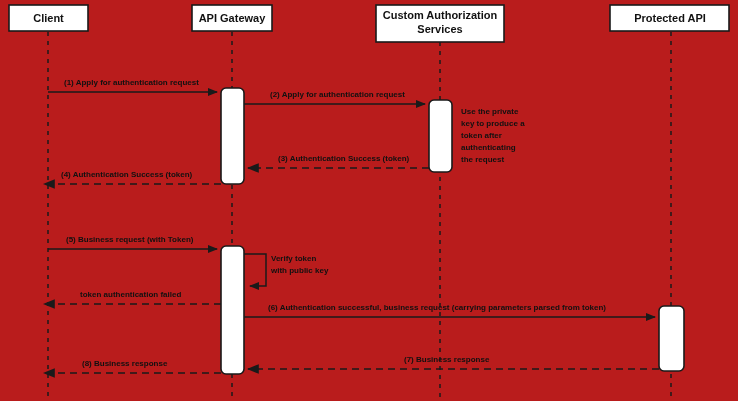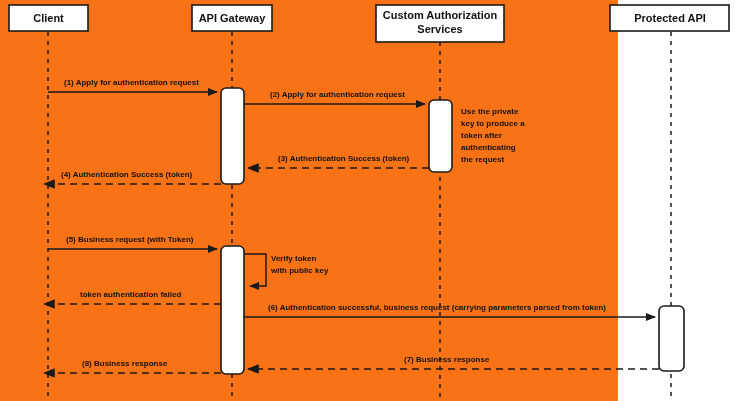"Client" #diagram-root { background: #f97316 -> #b91c1c; width: 618px -> 738px }
